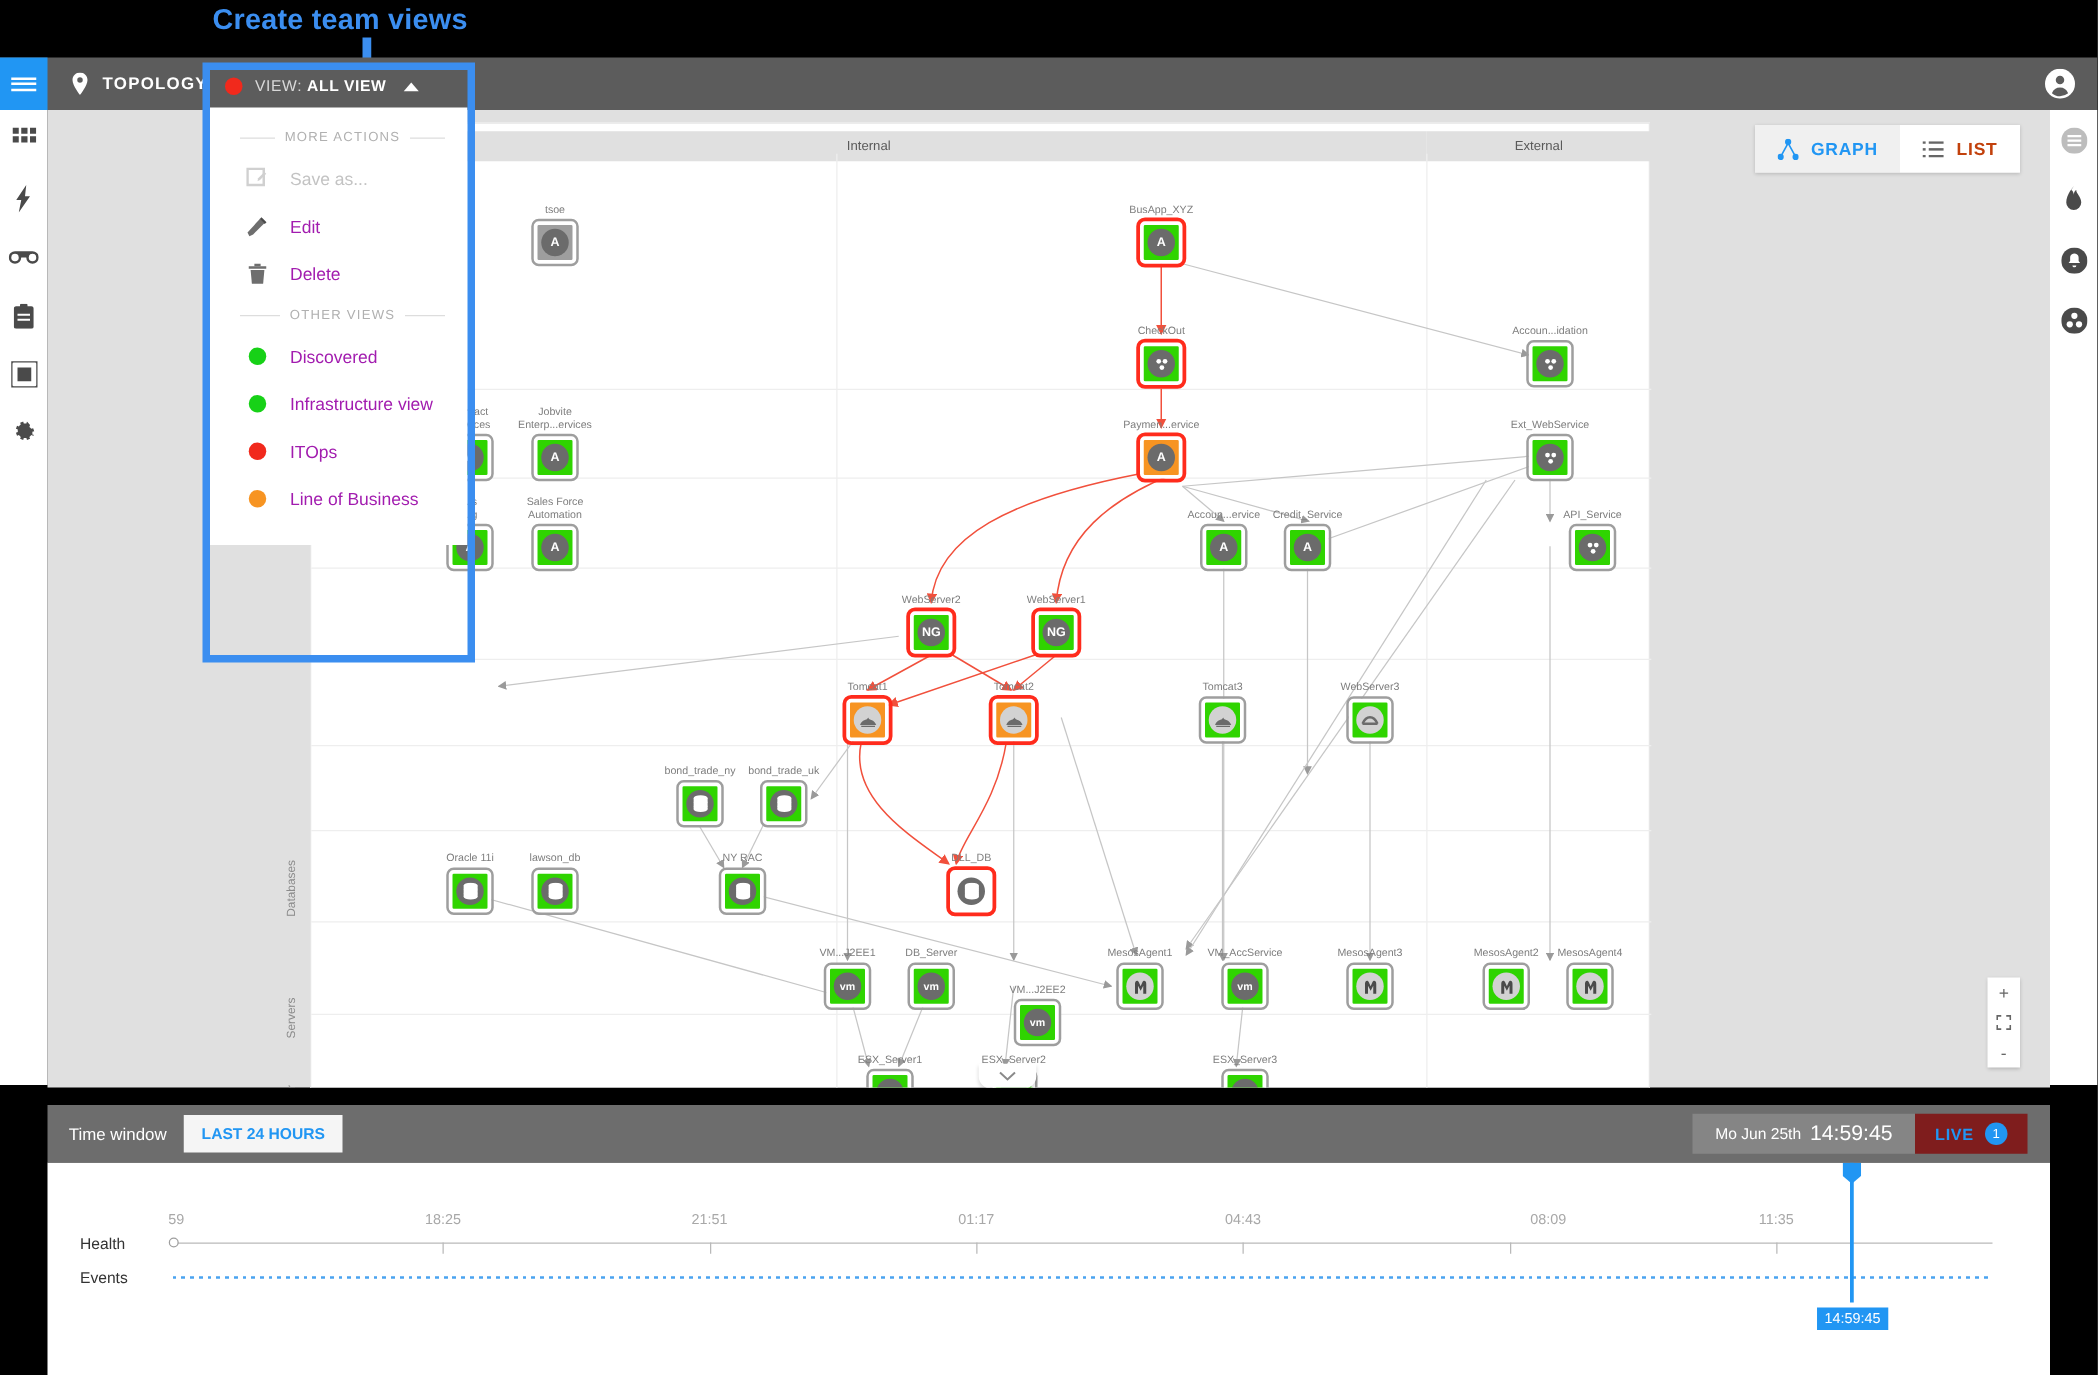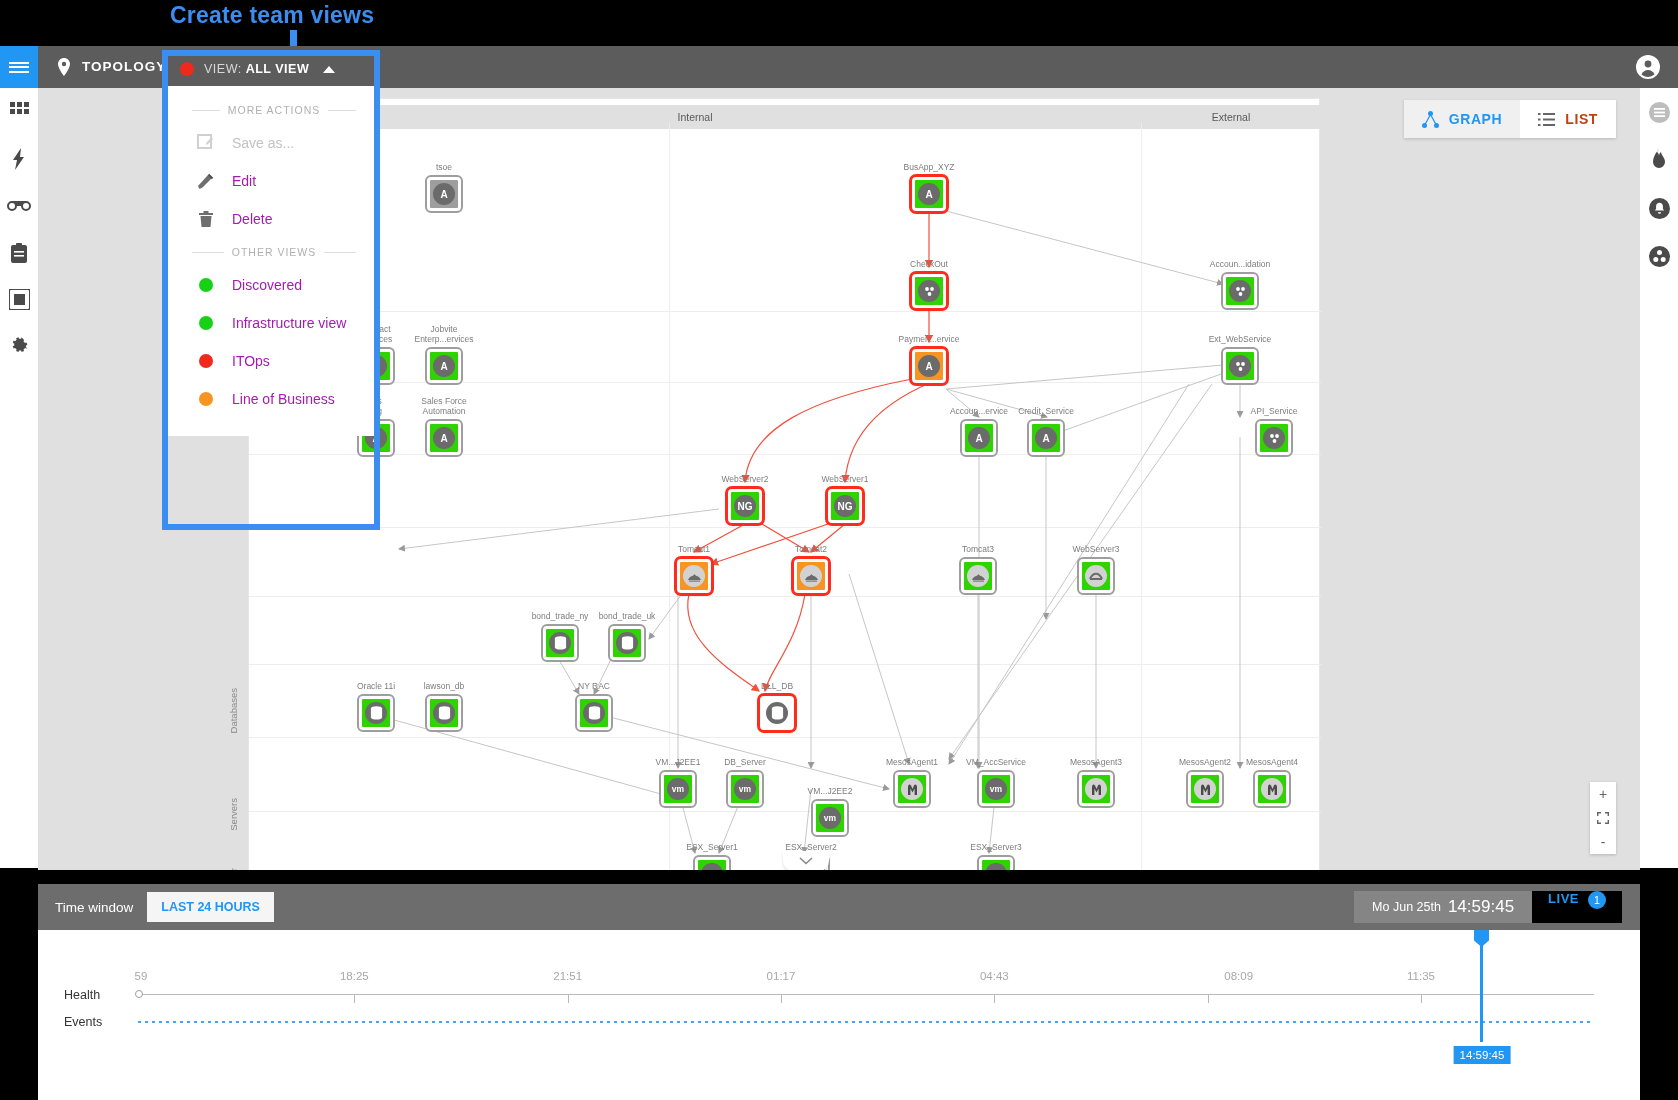"LIVE" .tw-live { align-items: none -> center; background: #000000 -> #7f1d1d }
